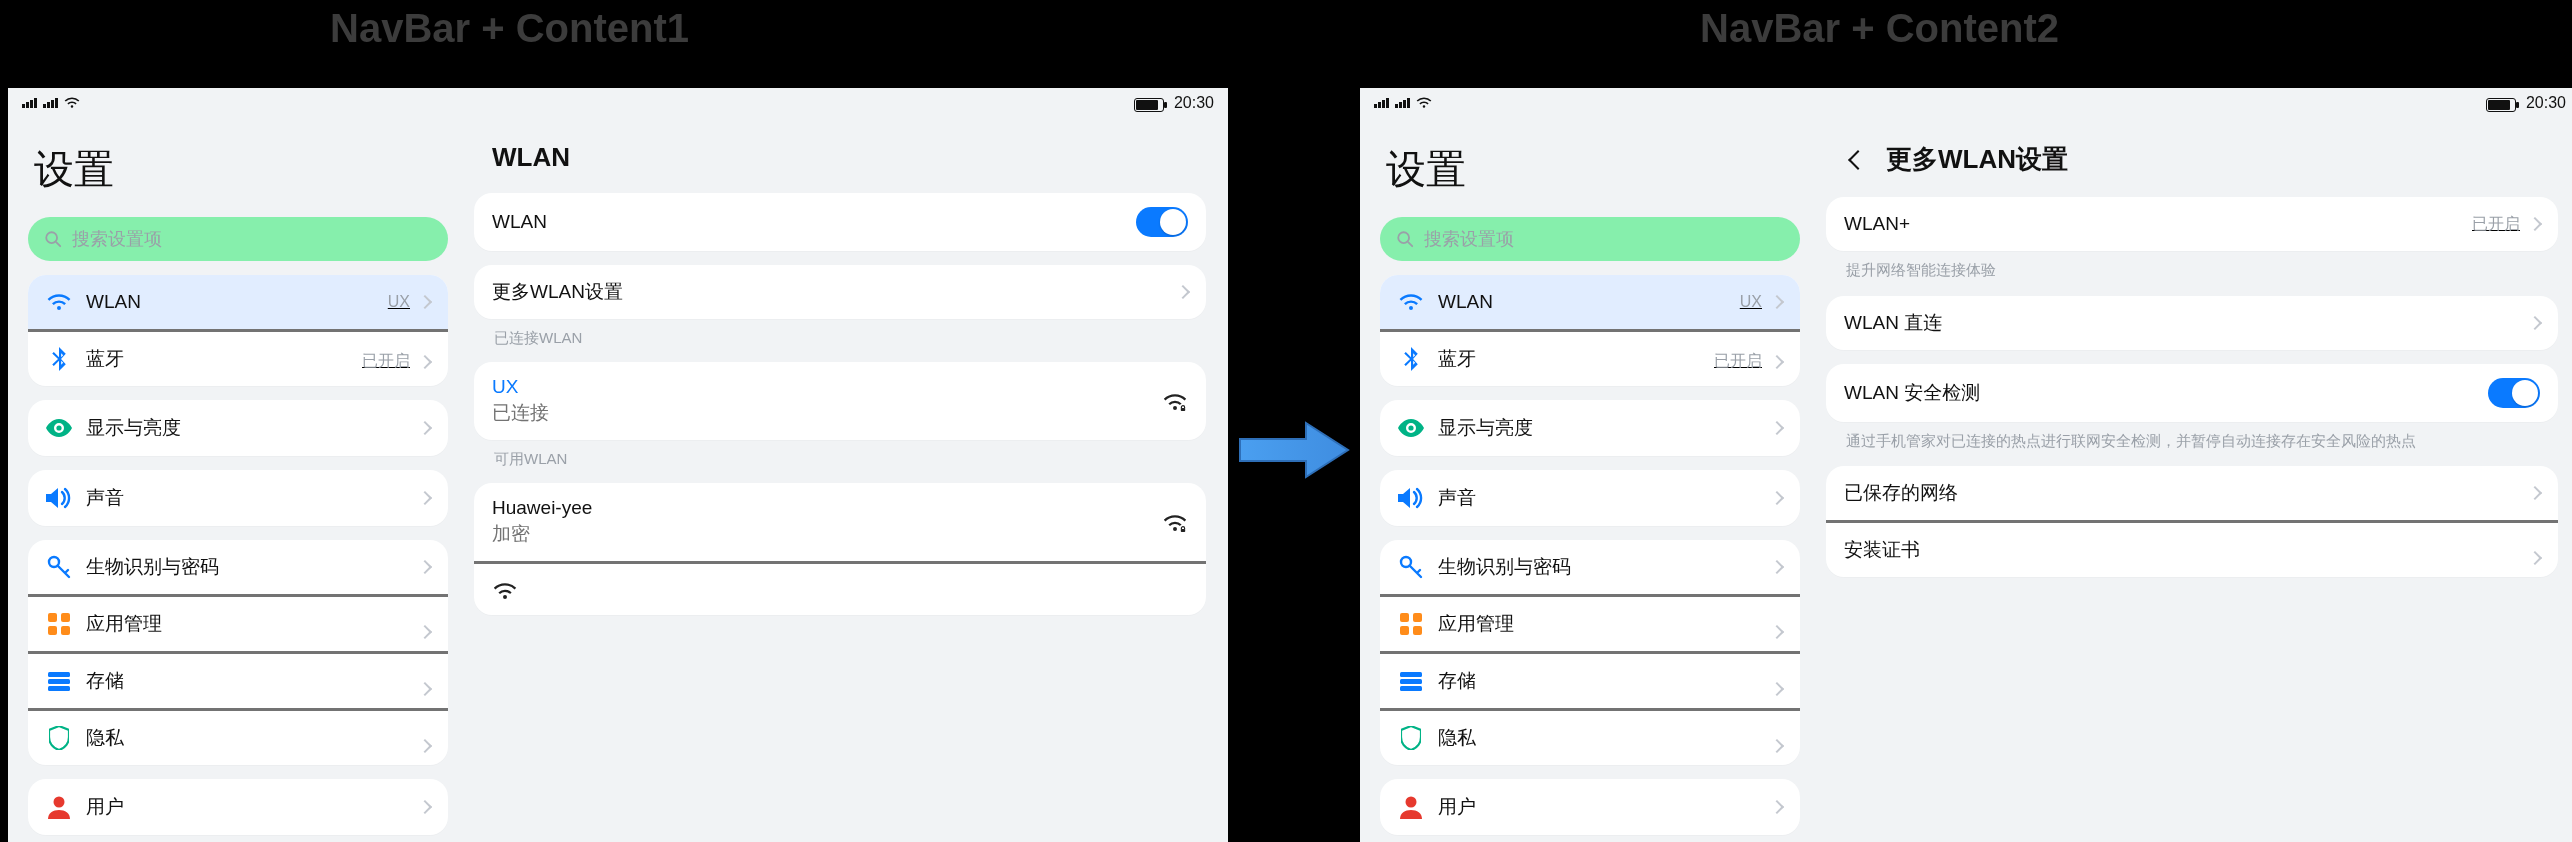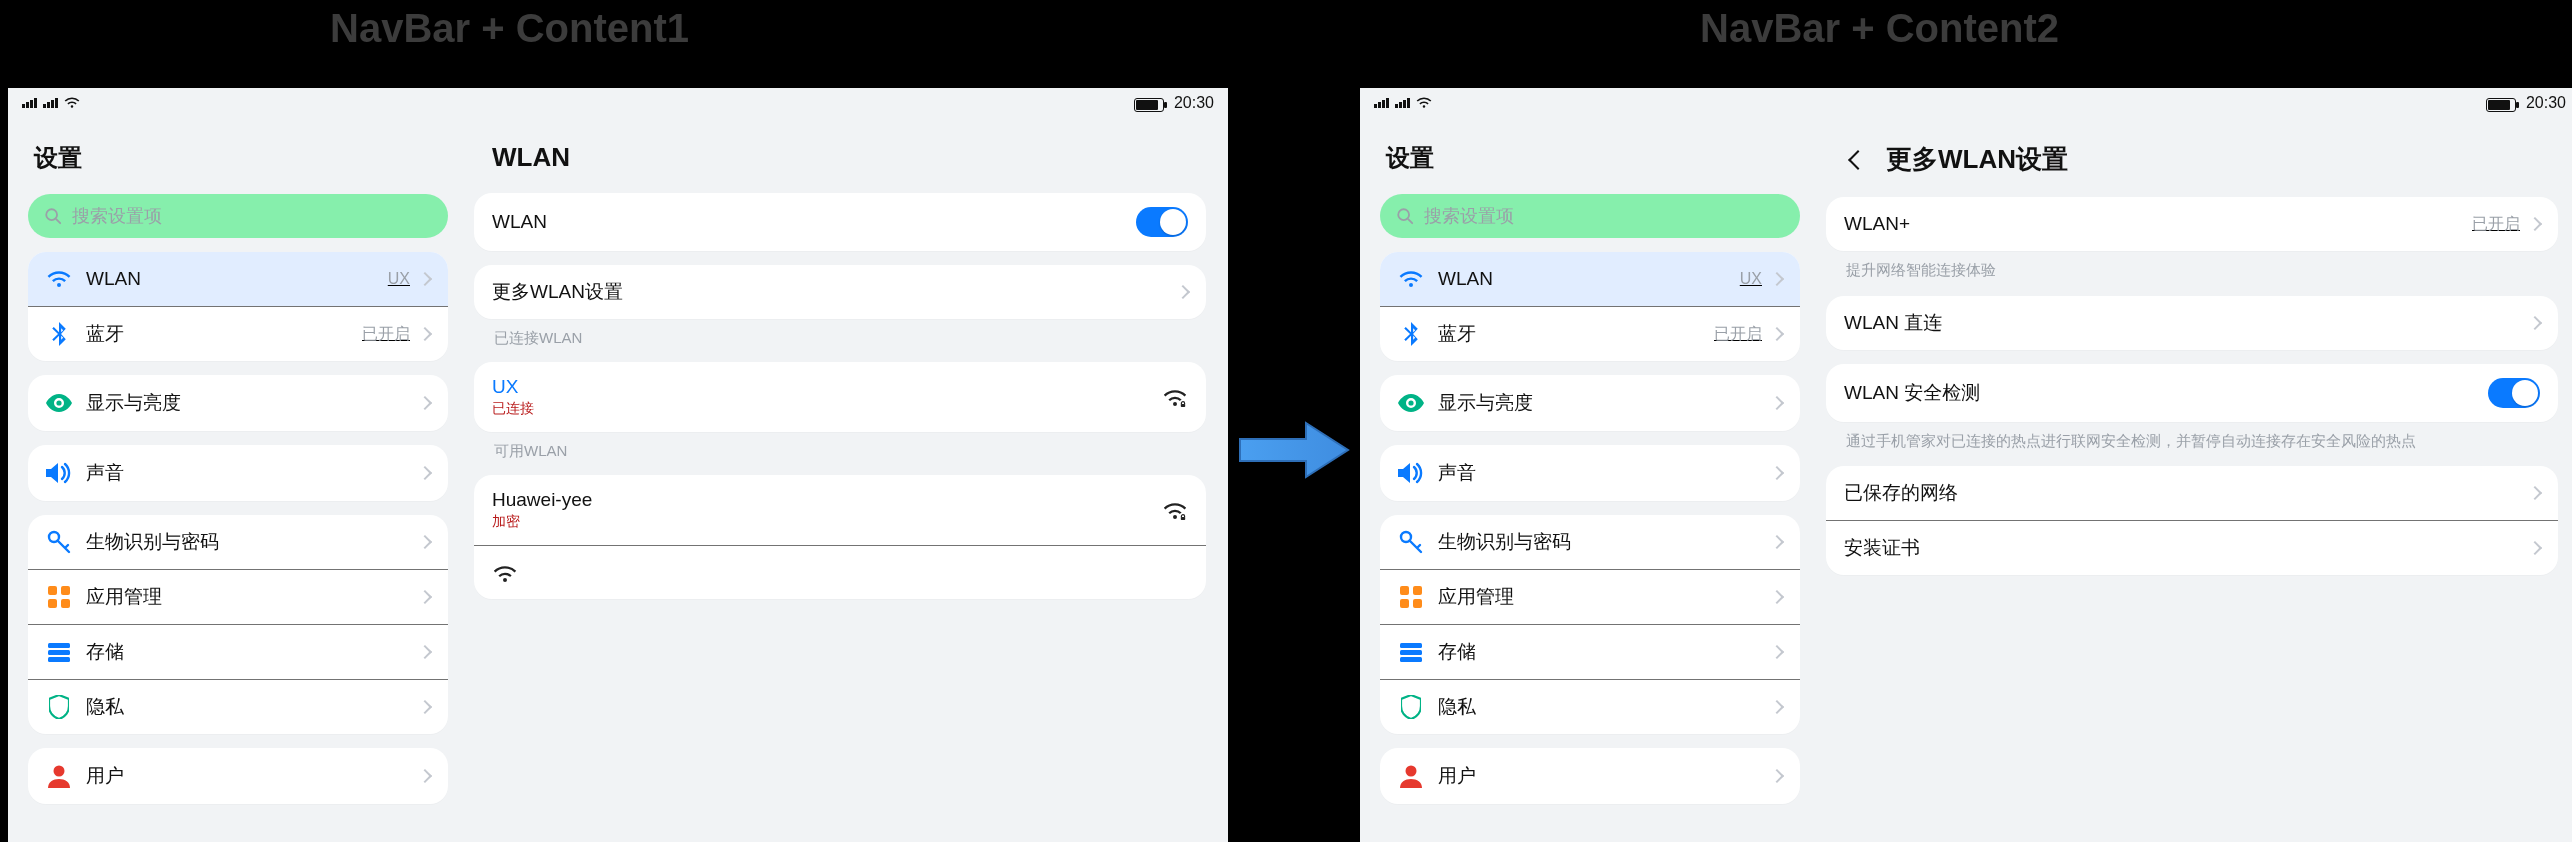"设置" .nav-title { font-size: 24px -> 40px; font-weight: 700 -> 400 }
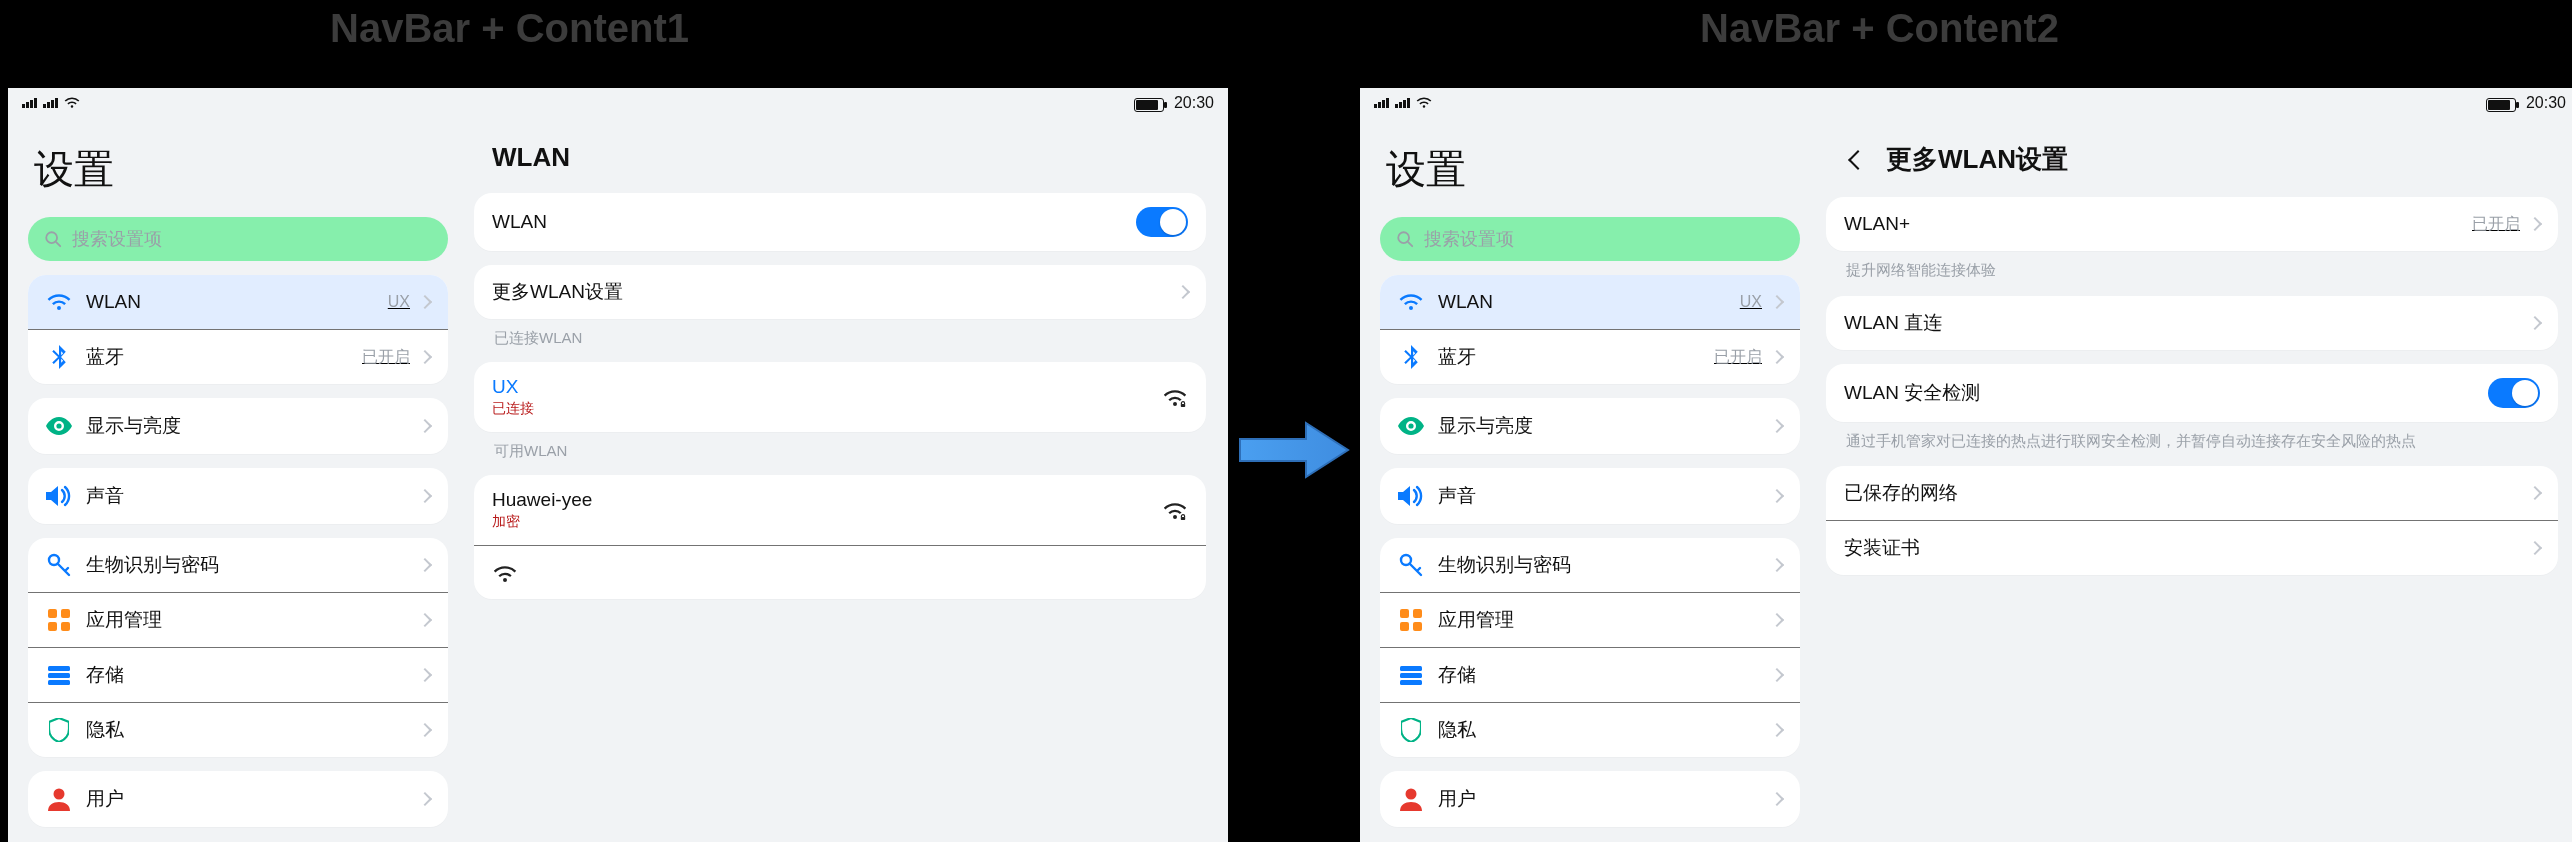"蓝牙" .row + .row { align-items: none -> flex-end; border-top: 1px solid #737373 -> 3px solid #737373 }
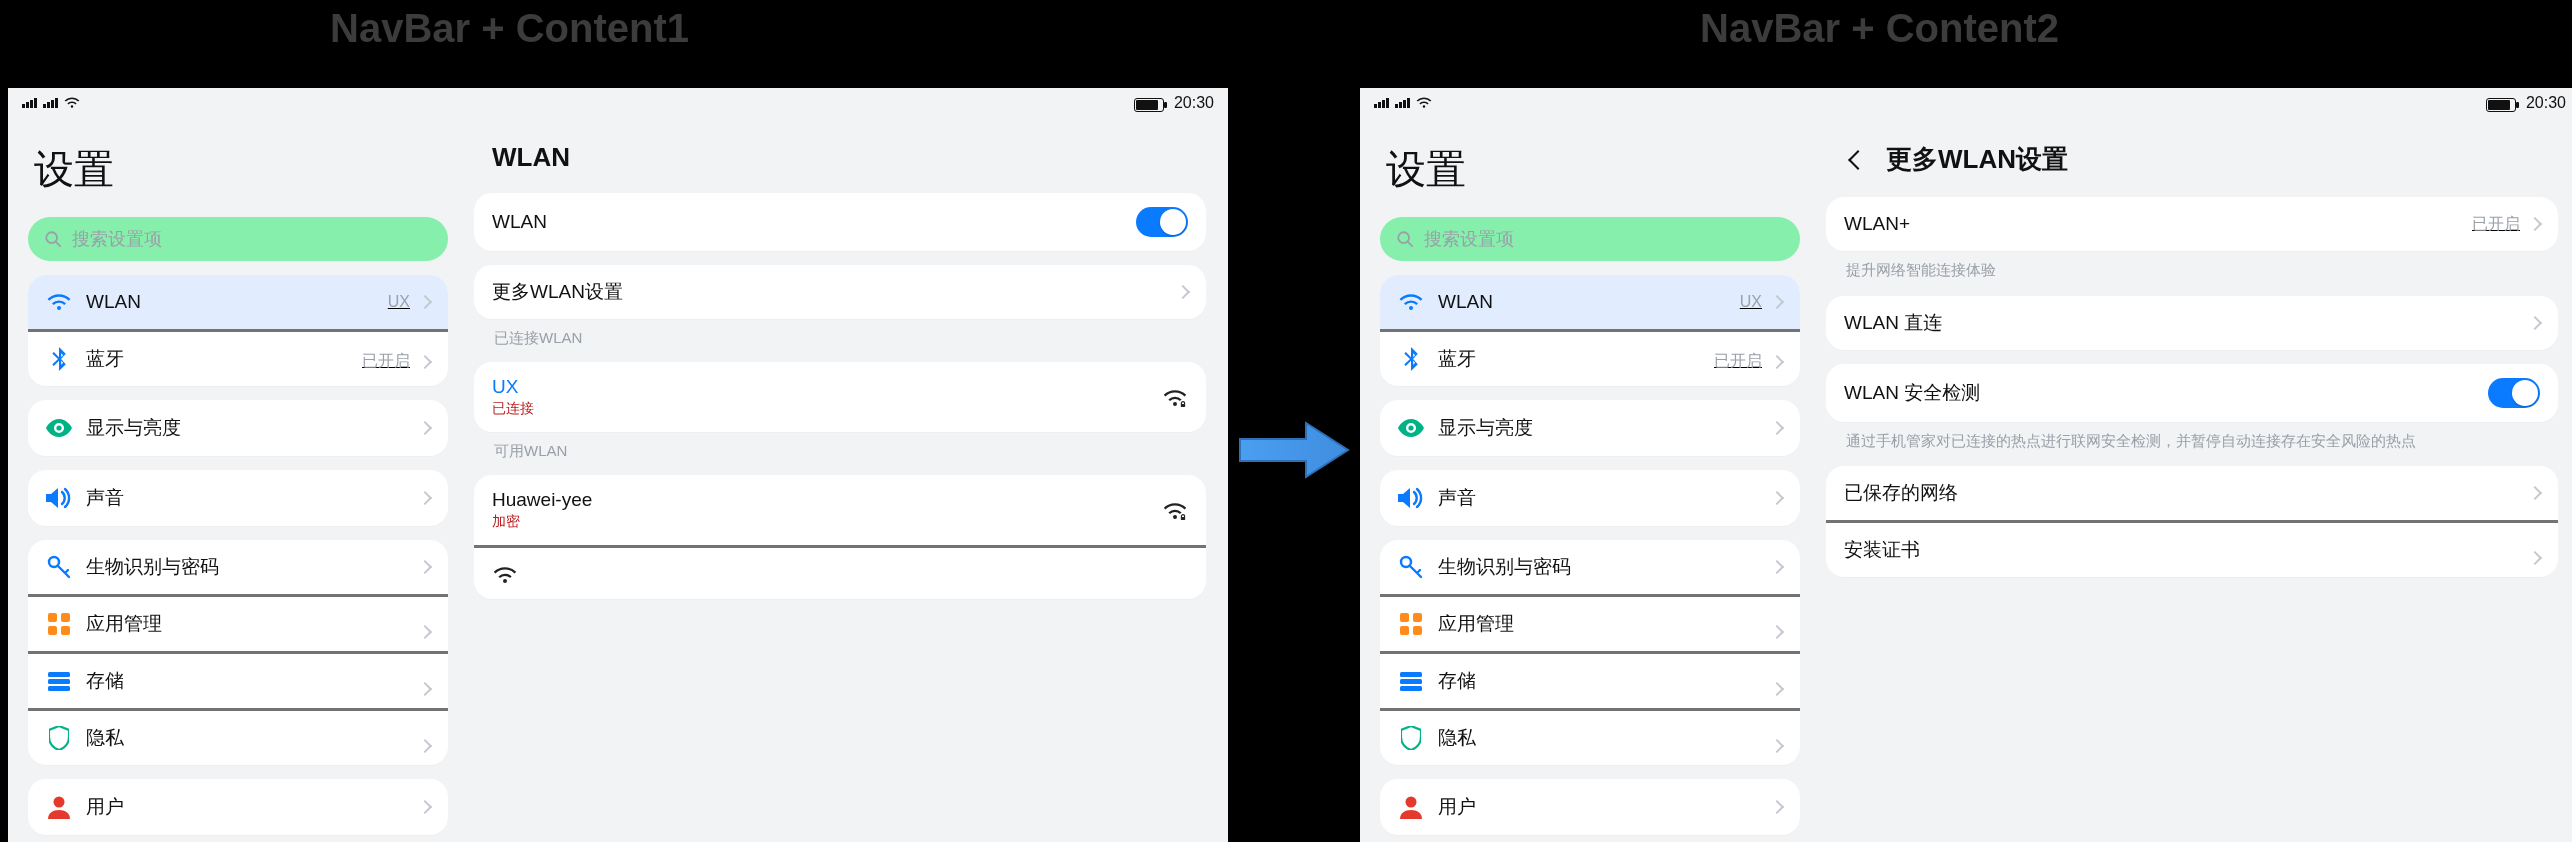"已连接" .twoline .sub { color: #b91c1c -> #737373; font-size: 14px -> 19px }
